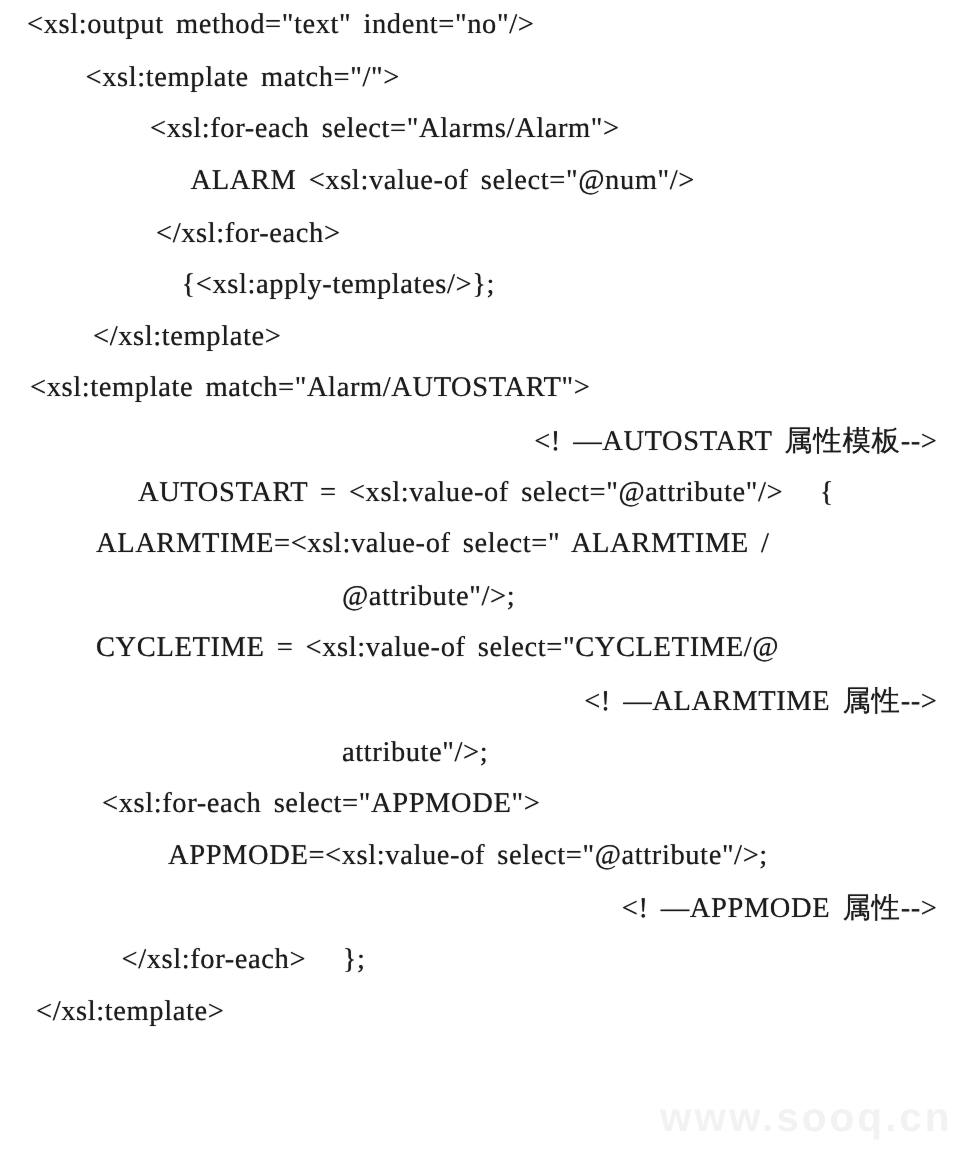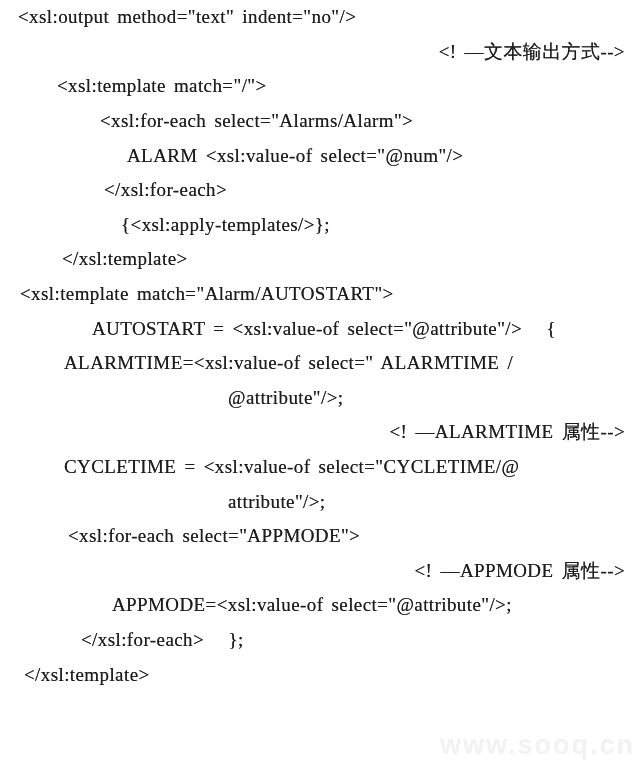"<! —文本输出方式-->" div.line { html: <div>&lt;! —文本输出方式--&gt;</div> -> none }
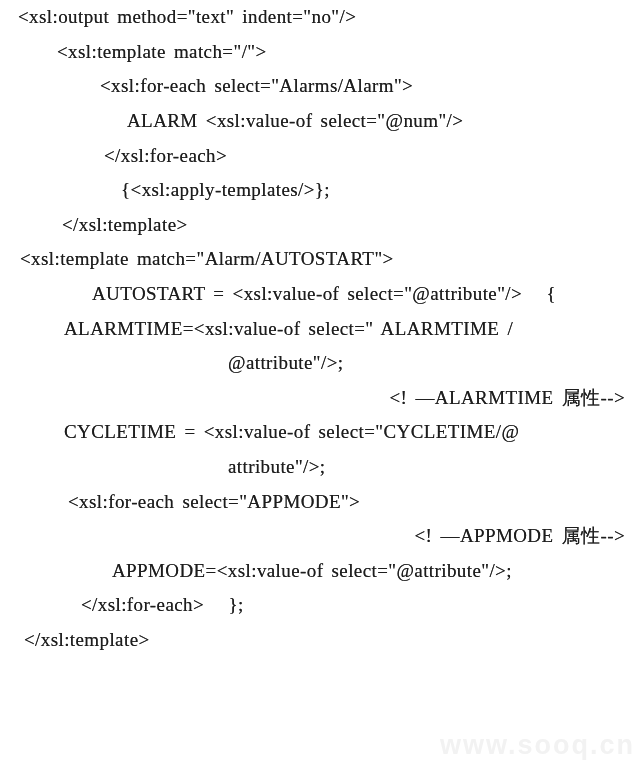"<! —AUTOSTART 属性模板-->" div.line { html: none -> <div>&lt;! —AUTOSTART 属性模板--&gt;</div> }
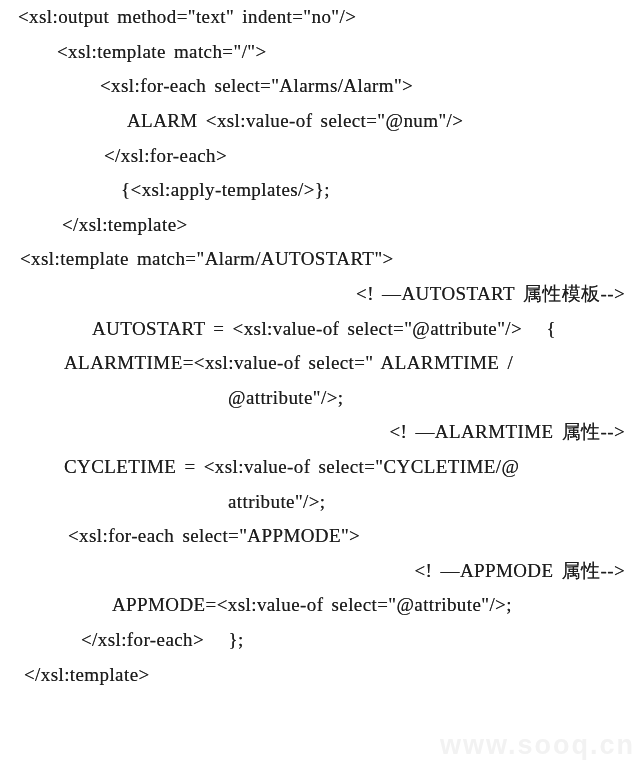"<! —ALARMTIME 属性-->" div.line { order: before "CYCLETIME = <xsl:value-of" -> after "CYCLETIME = <xsl:value-of" }
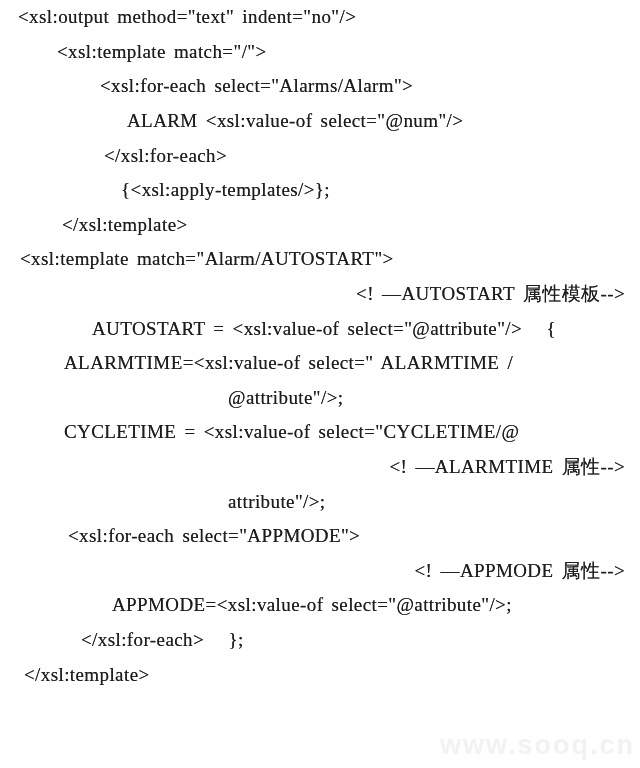"<! —APPMODE 属性-->" div.line { order: before "APPMODE=<xsl:value-of" -> after "APPMODE=<xsl:value-of" }
